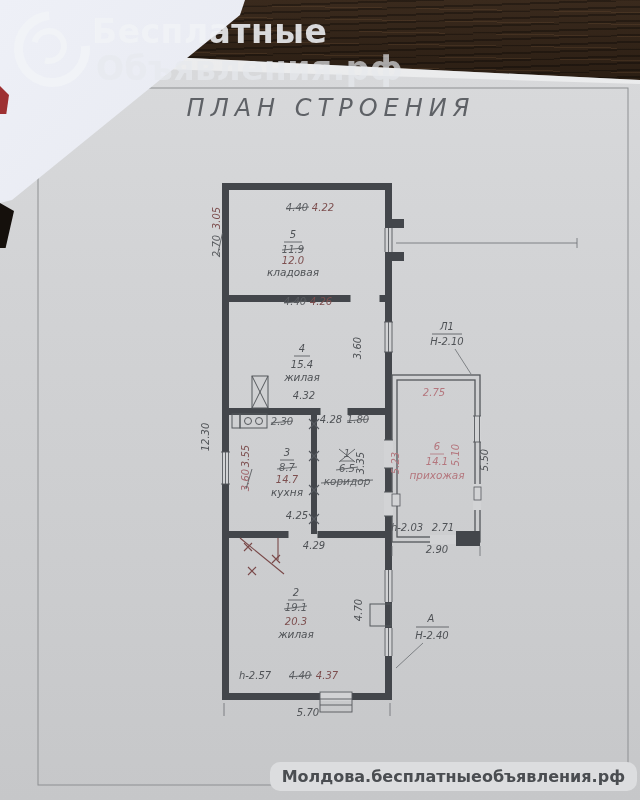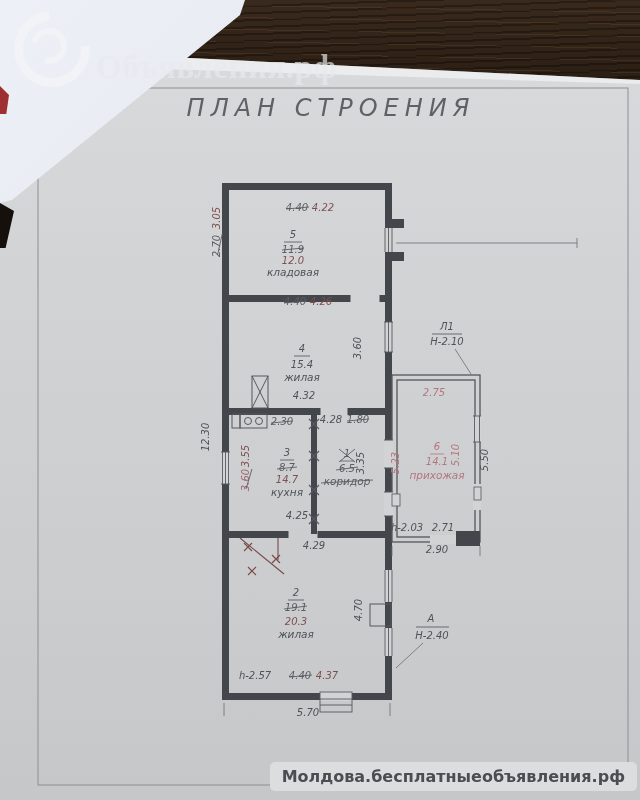"Бесплатные" div.wm { html: none -> <div>Бесплатные</div> }
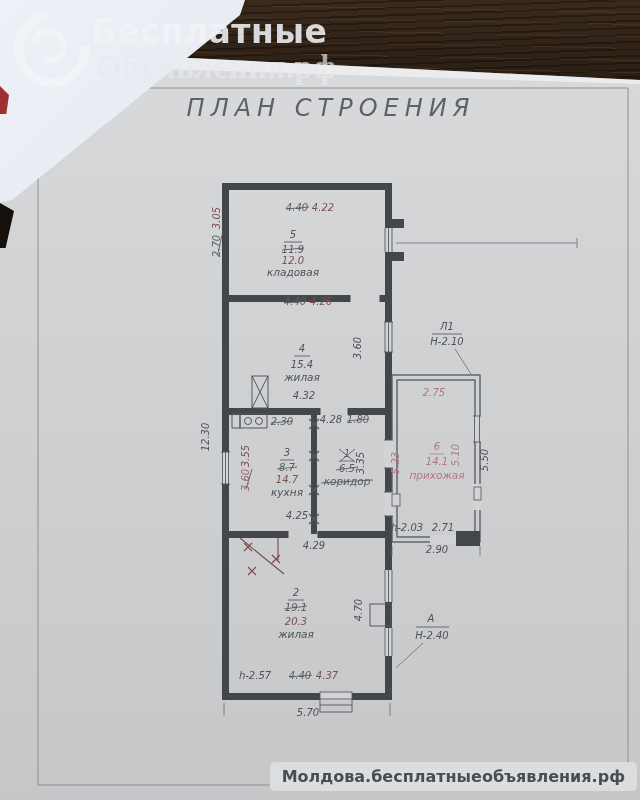"Объявления.рф" .wm-2 { font-family: Liberation Serif, serif -> none }
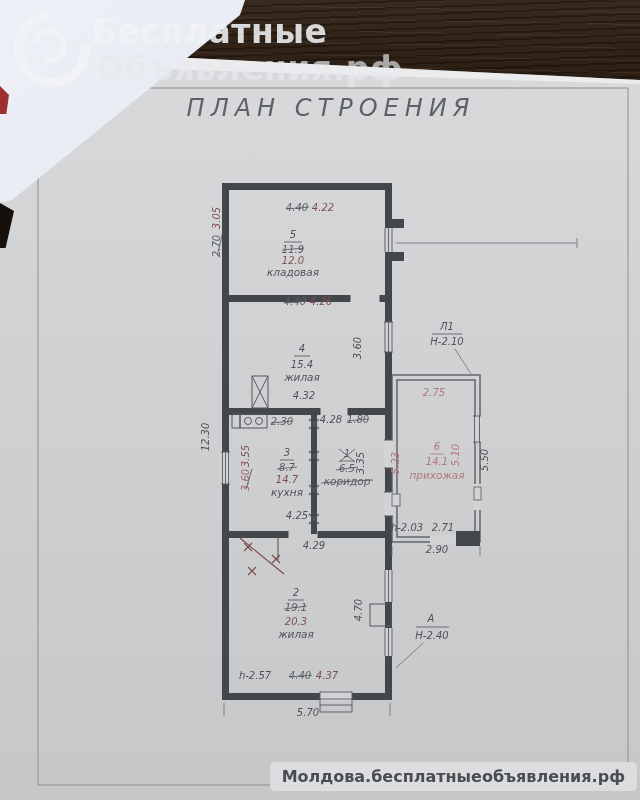"Молдова.бесплатныеобъявления.рф" .site-pill { border-radius: 5px -> 10px }
